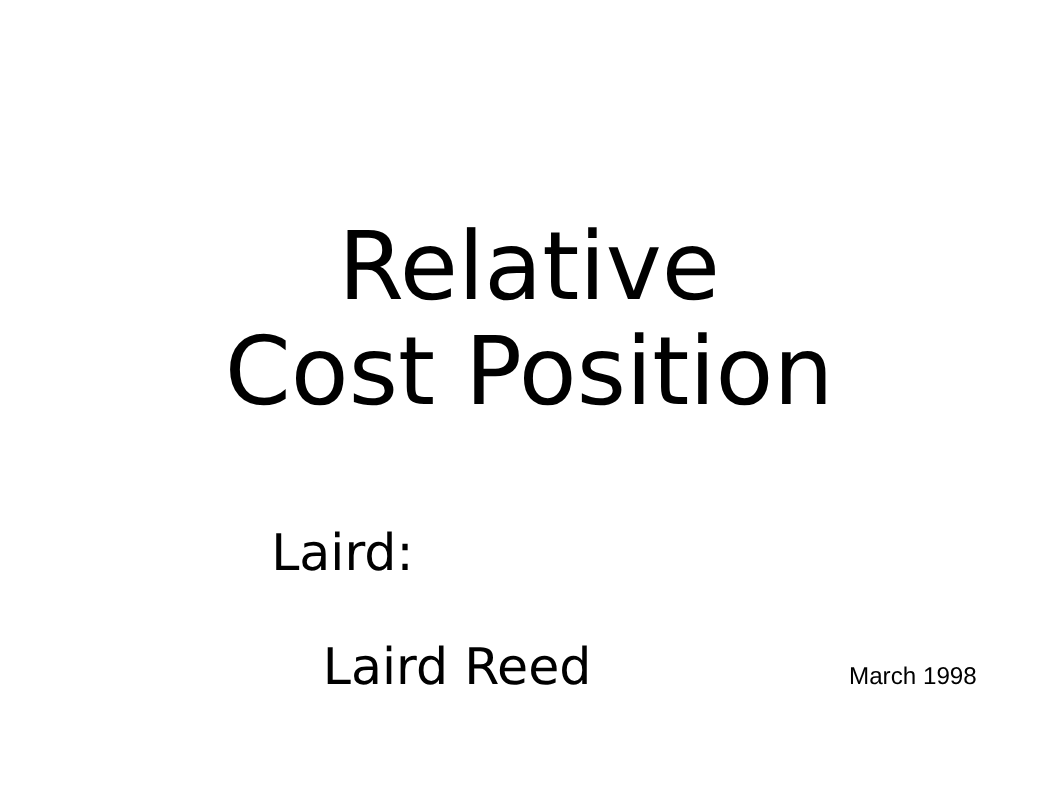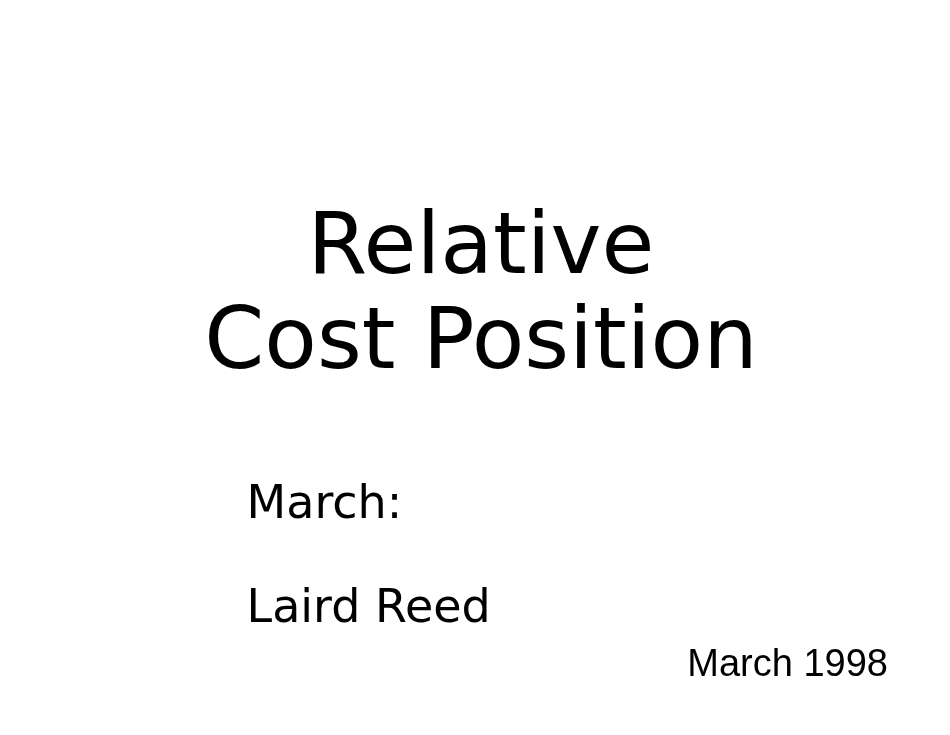"March:" span.author-label { text: March -> Laird }
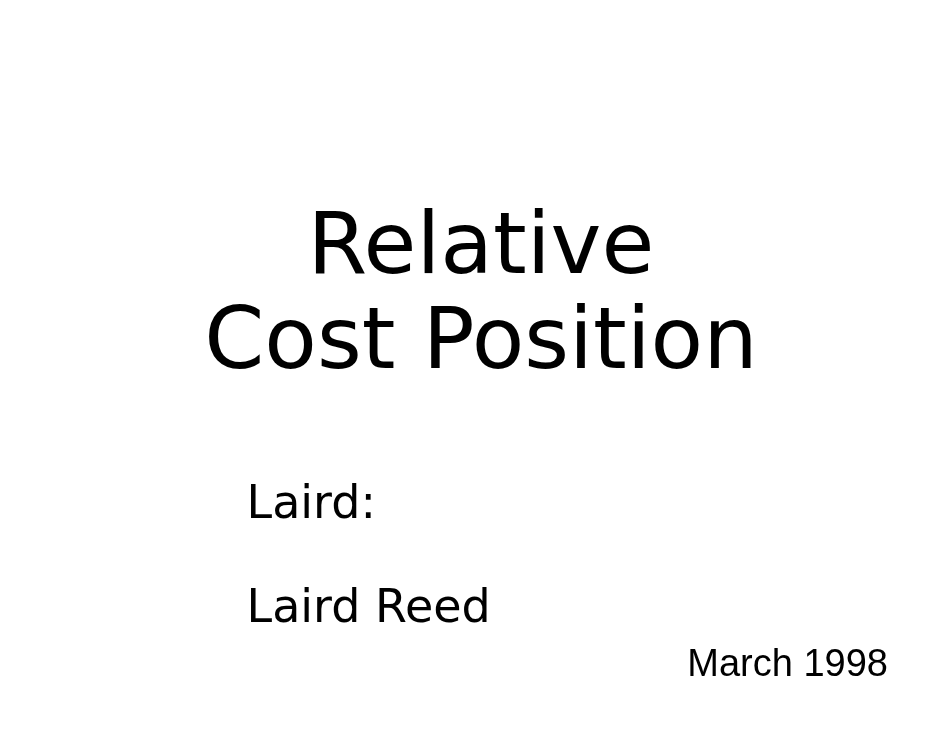"Laird Reed" .author-value { margin-left: none -> 47px }
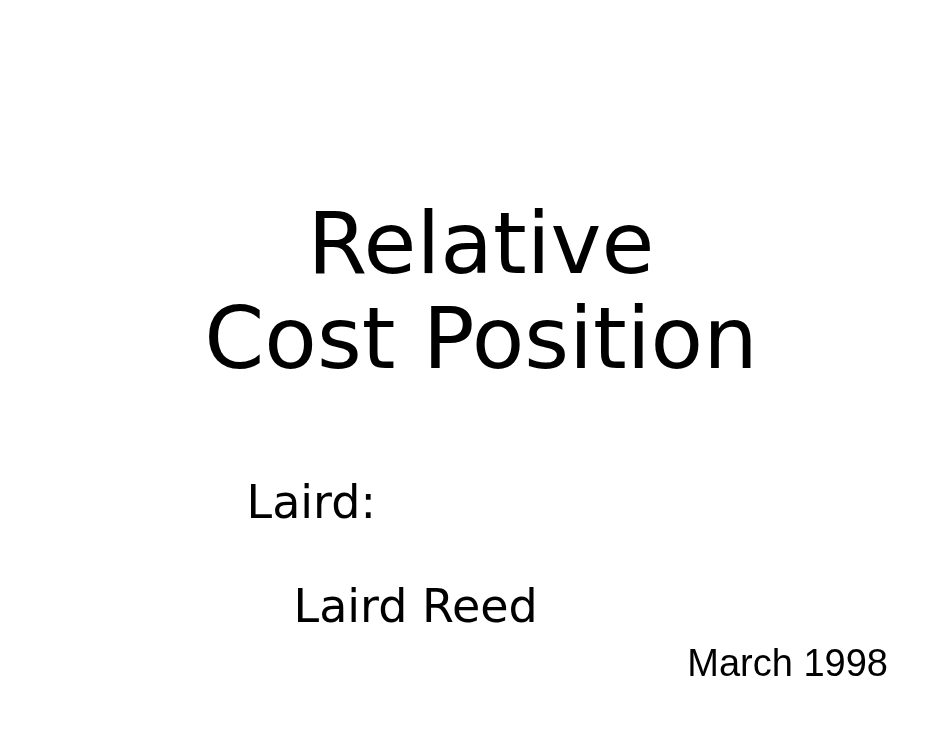"March 1998" .date-line { font-size: 38px -> 22px; margin-top: 48px -> none }
